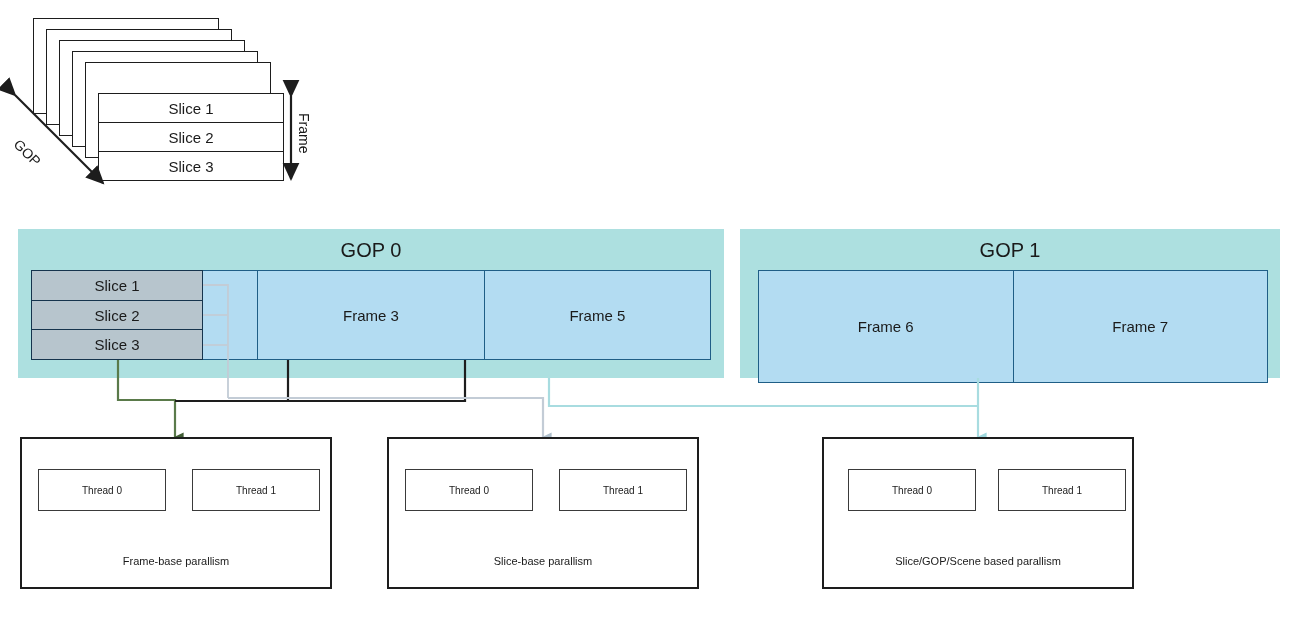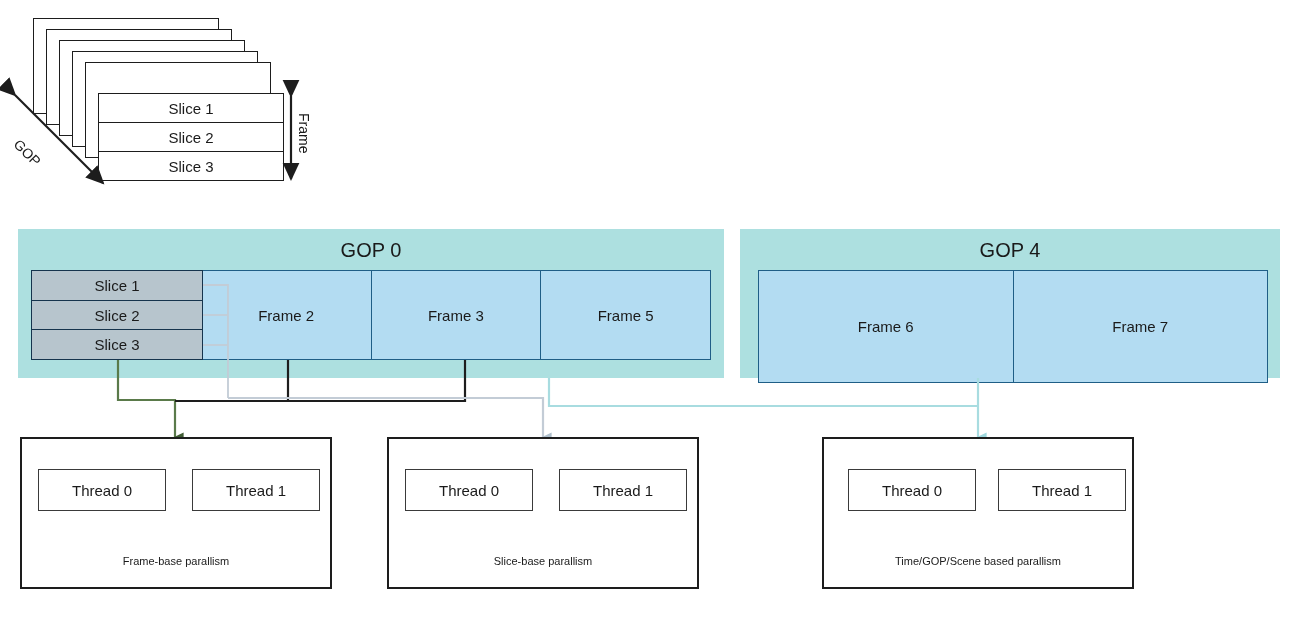"GOP 4" div.gop-title { text: 4 -> 1 }
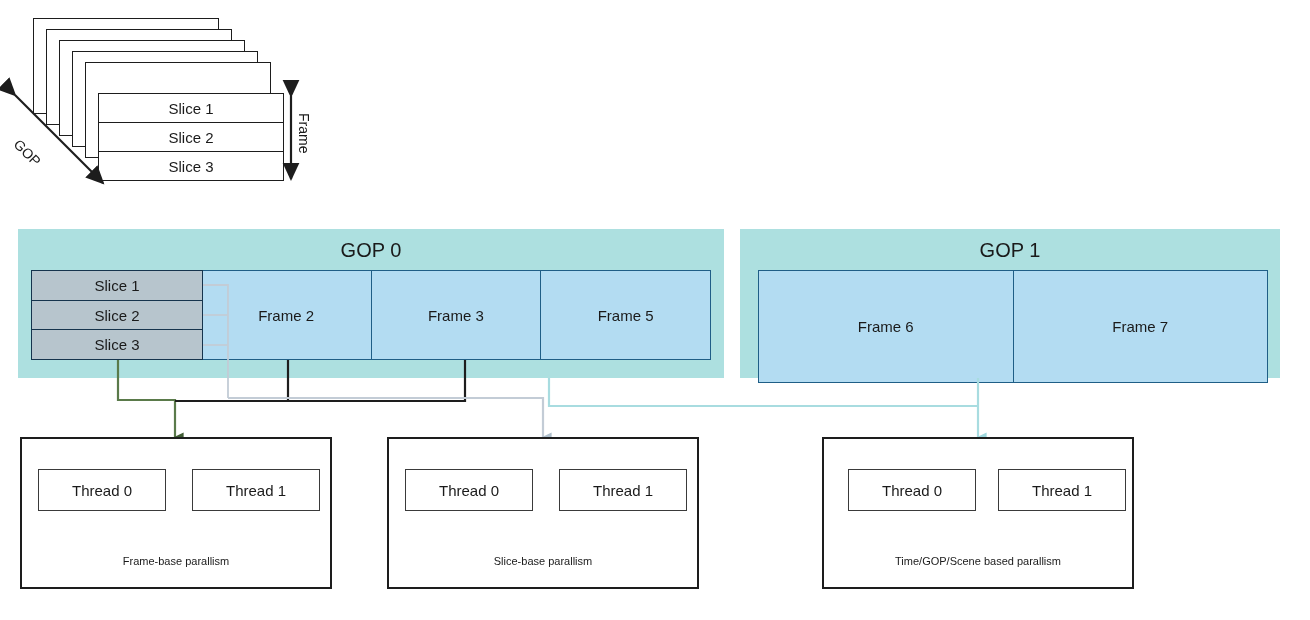"Frame 2" div.frame-cell { html: <div>Frame 2</div> -> none }
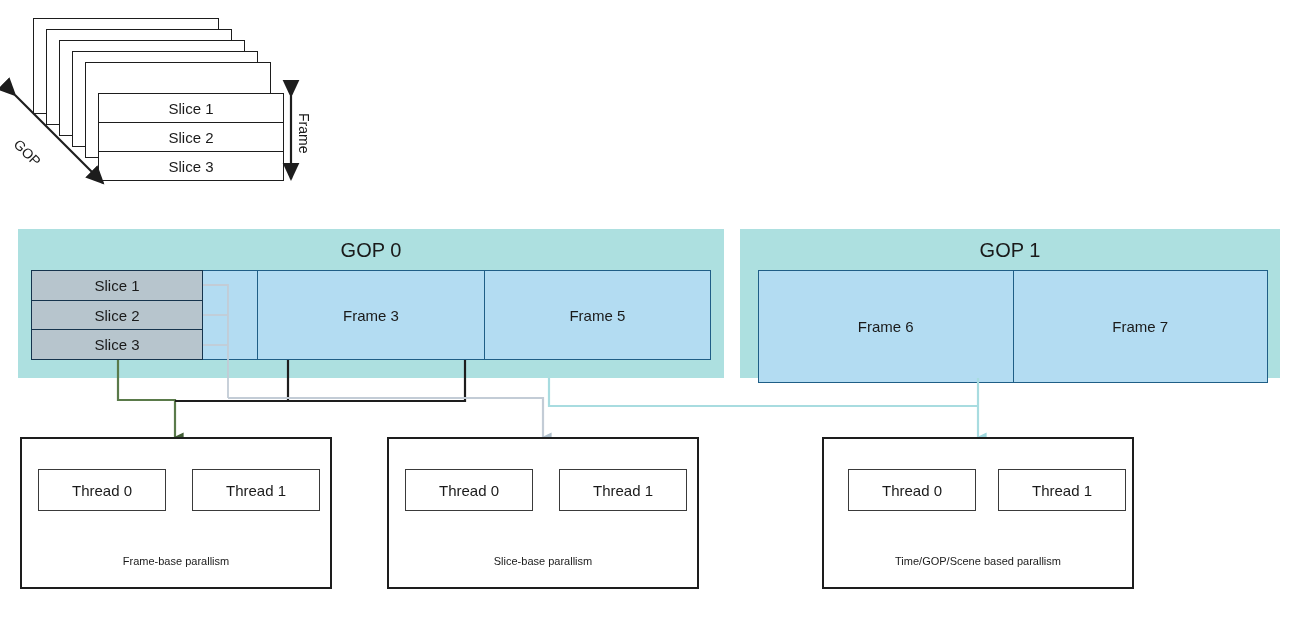"Thread 0" .thread-box { font-size: 15px -> 10px }
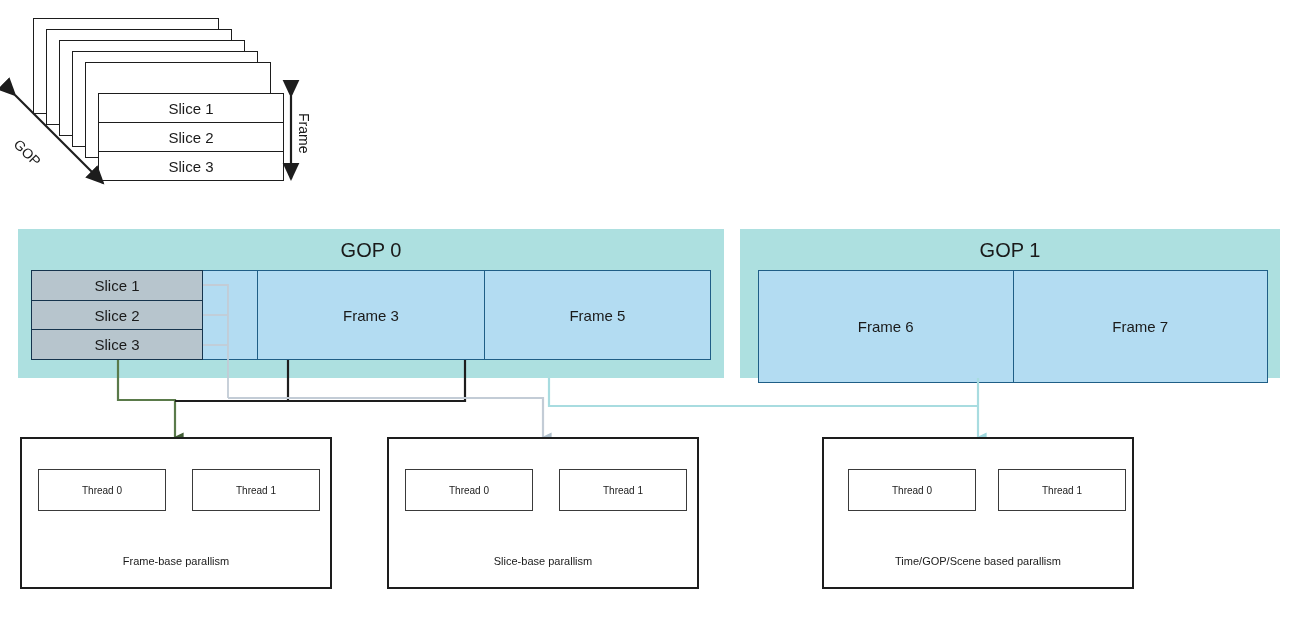"Time/GOP/Scene based parallism" div.par-caption { text: Time/GOP/Scene -> Slice/GOP/Scene }
